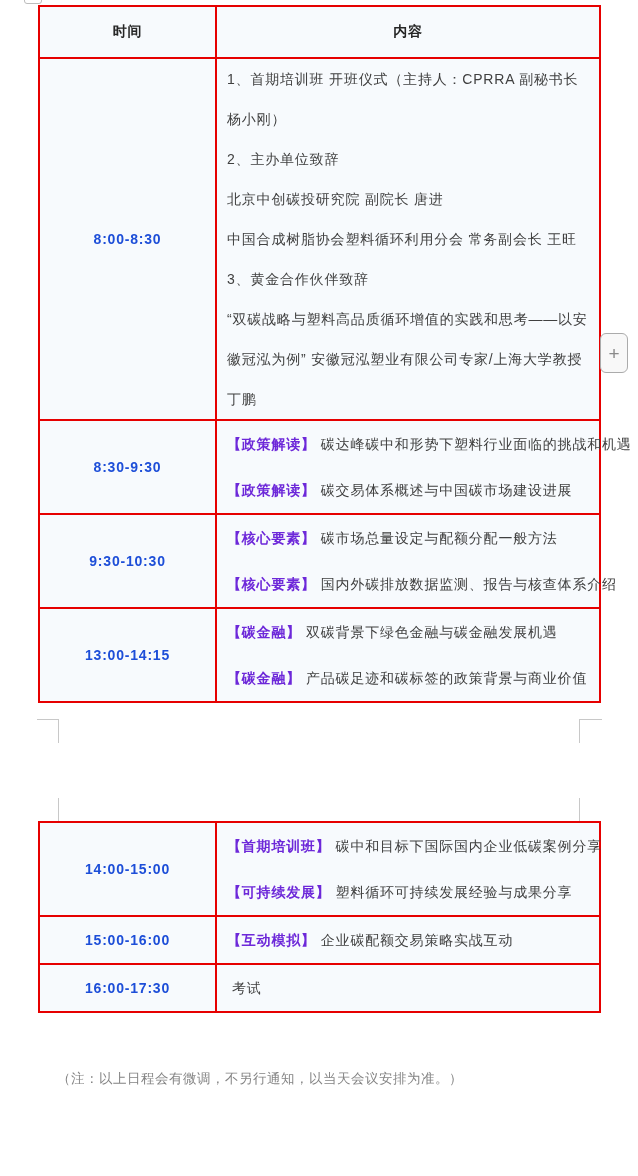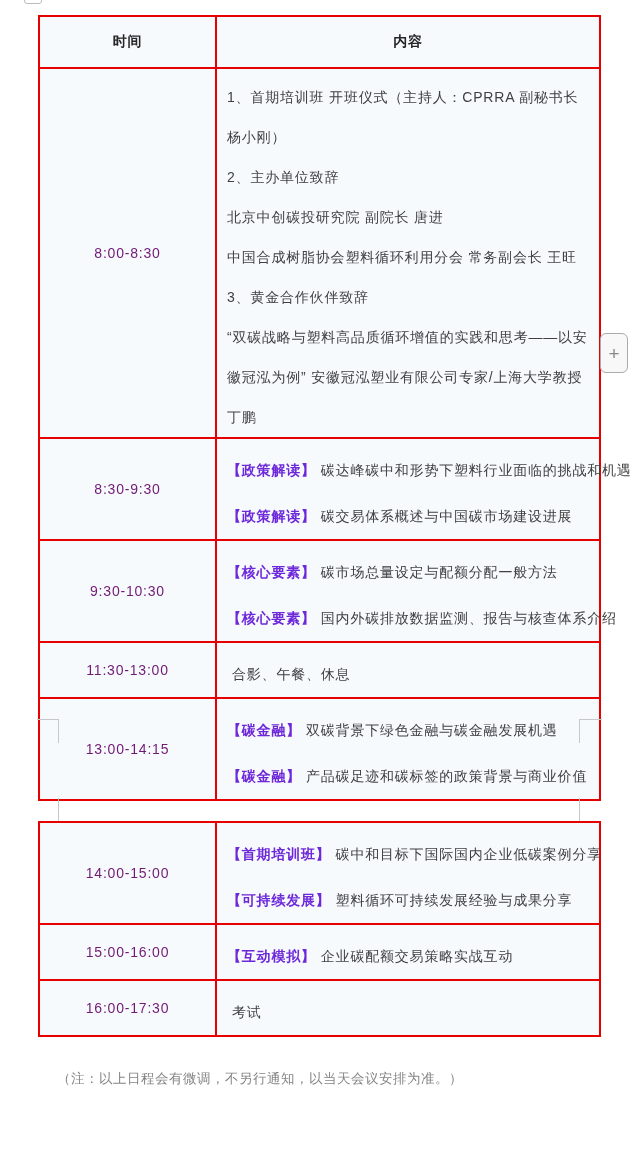"时间" #table1 { top: 15px -> 5px }
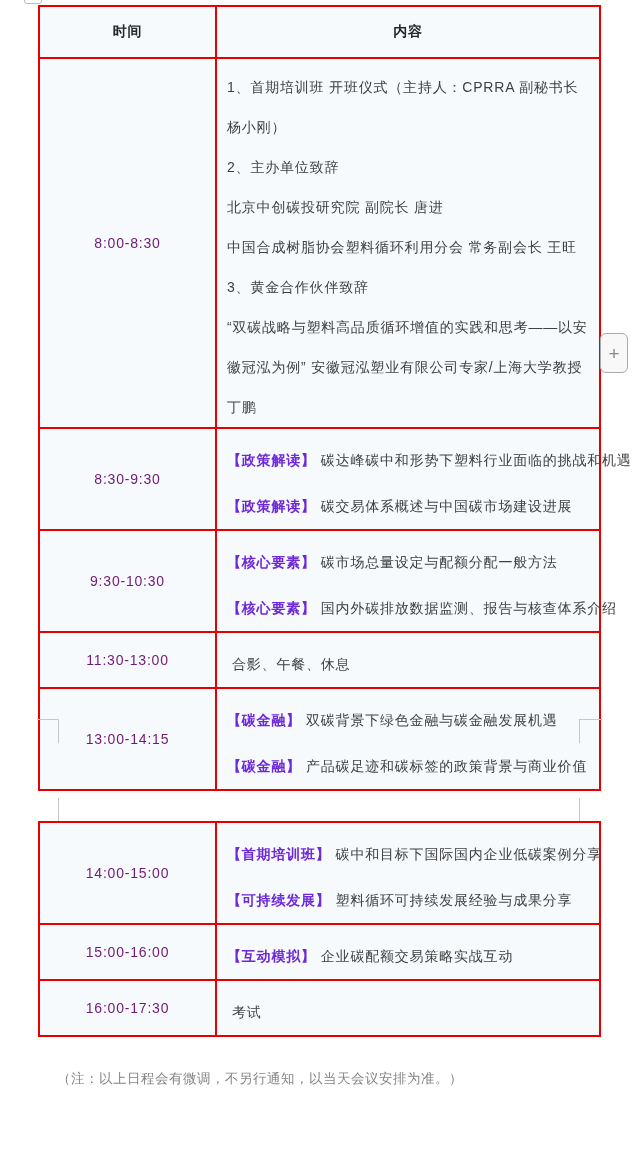"1、首期培训班 开班仪式（主持人：CPRRA 副秘书长 杨小刚）" td.content-cell { padding: 8px 4px 0 10px -> 0 4px 0 10px }
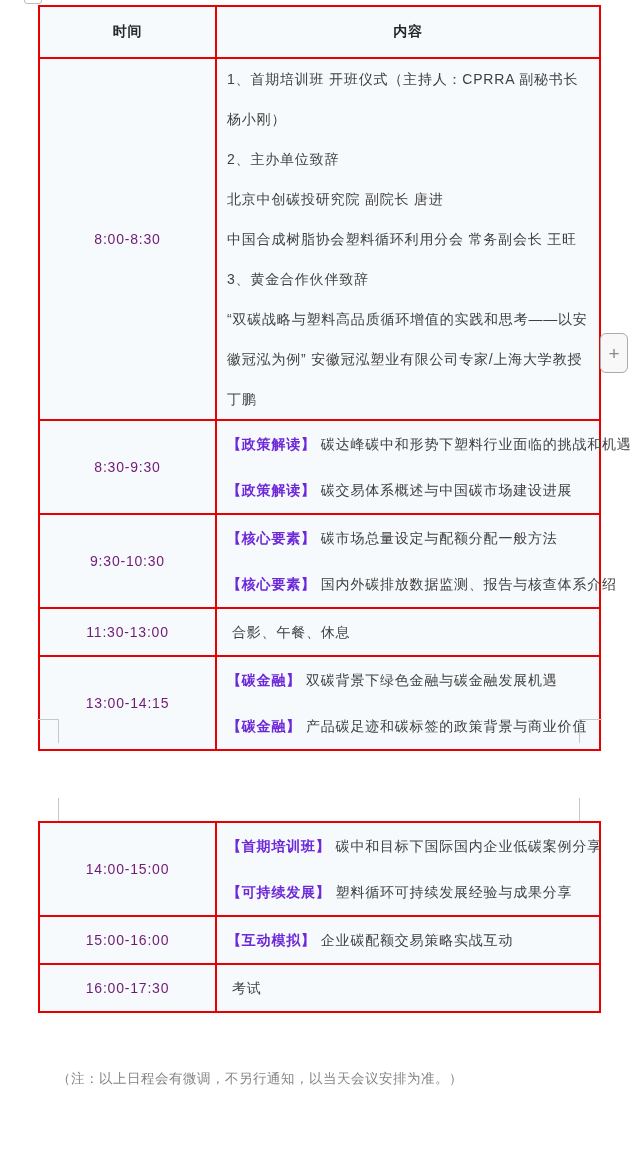"8:00-8:30" td.time-cell { color: #701a75 -> #1d4ed8; font-weight: none -> bold }
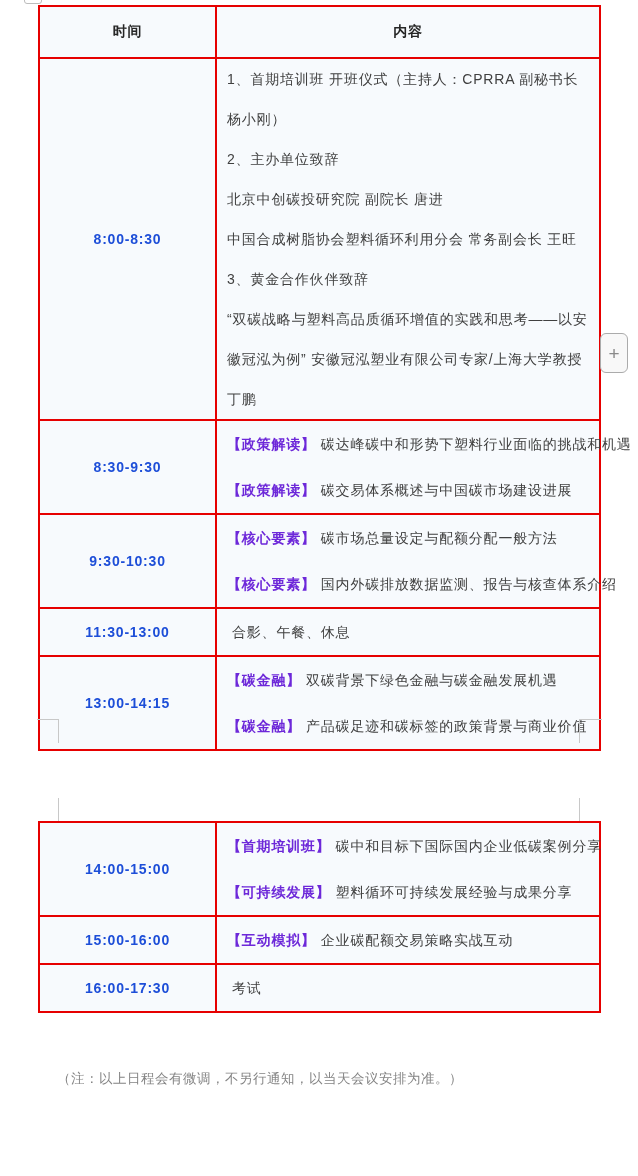"11:30-13:00" tr { html: <tr> <td>11:30-13:00</td> <td> <div><span></span><span>合影、午餐、休息</span></div> </td> </tr> -> none }
